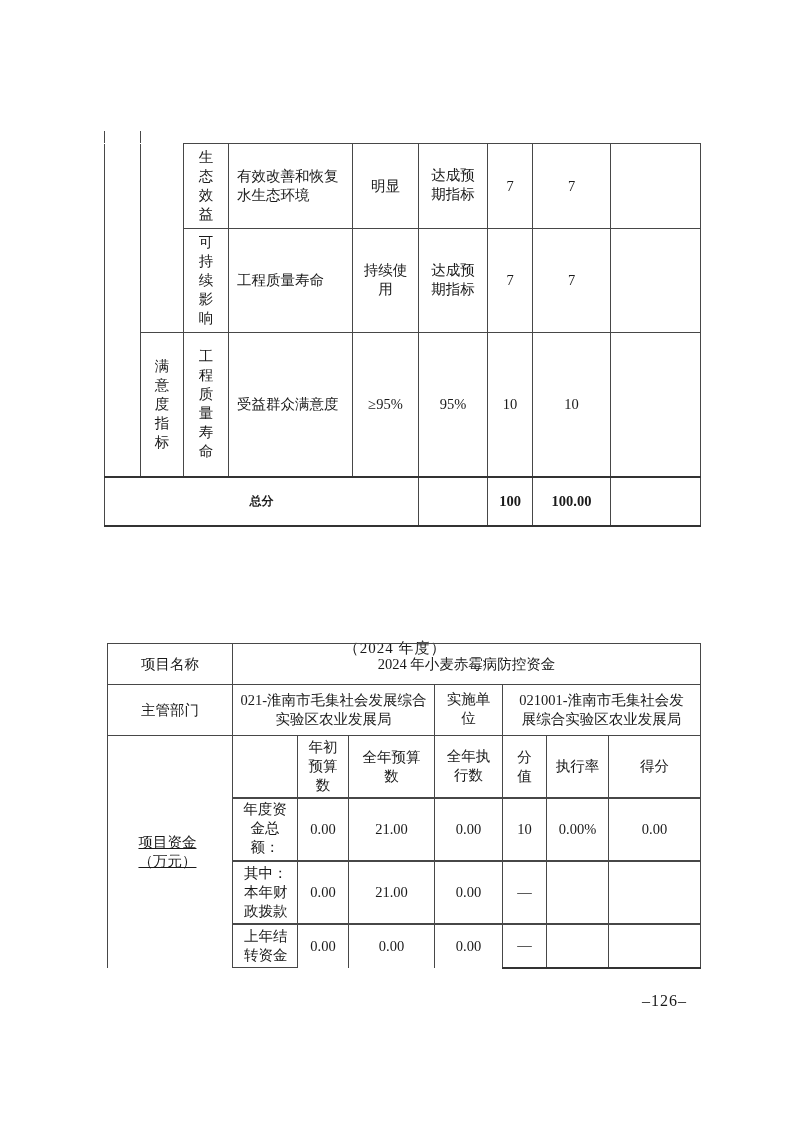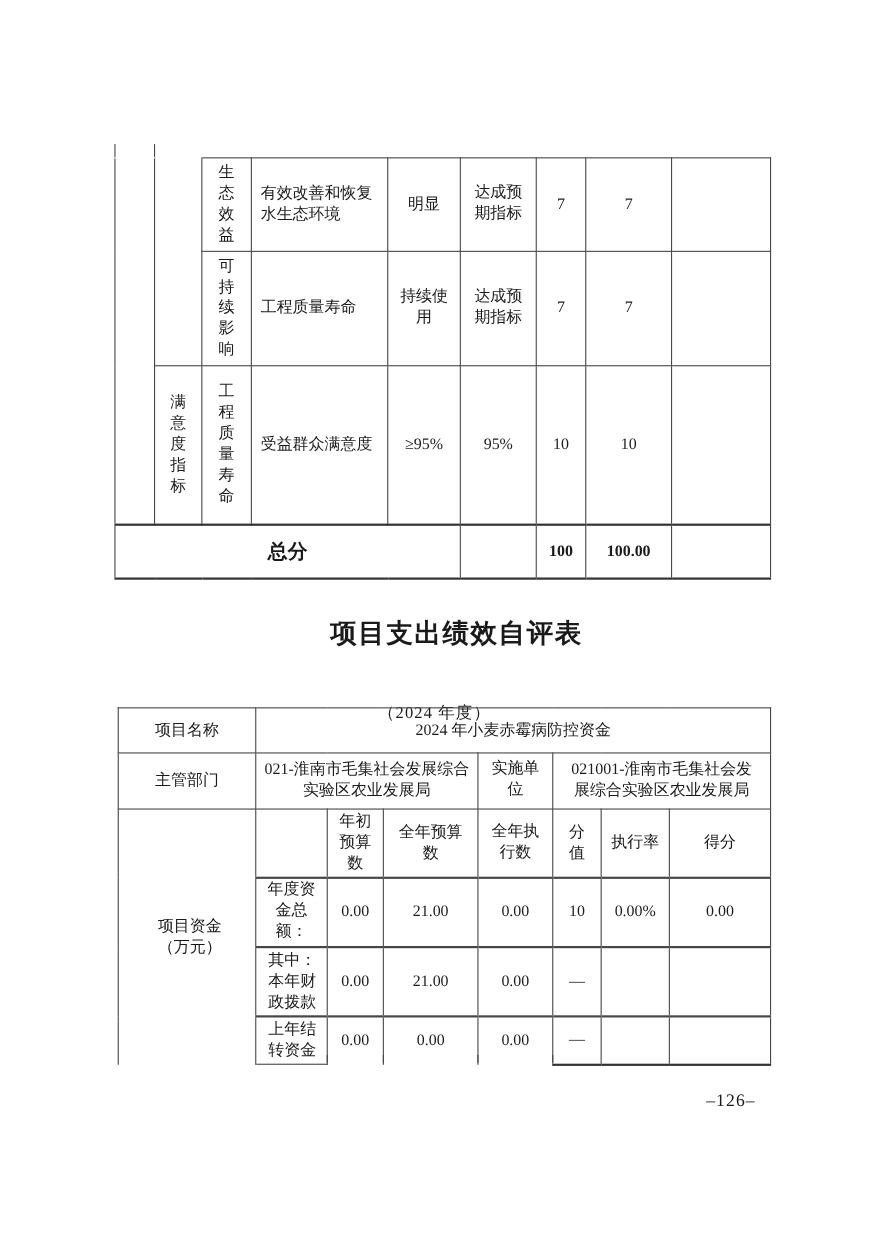"总分" td.bold { font-size: 18px -> 12px }
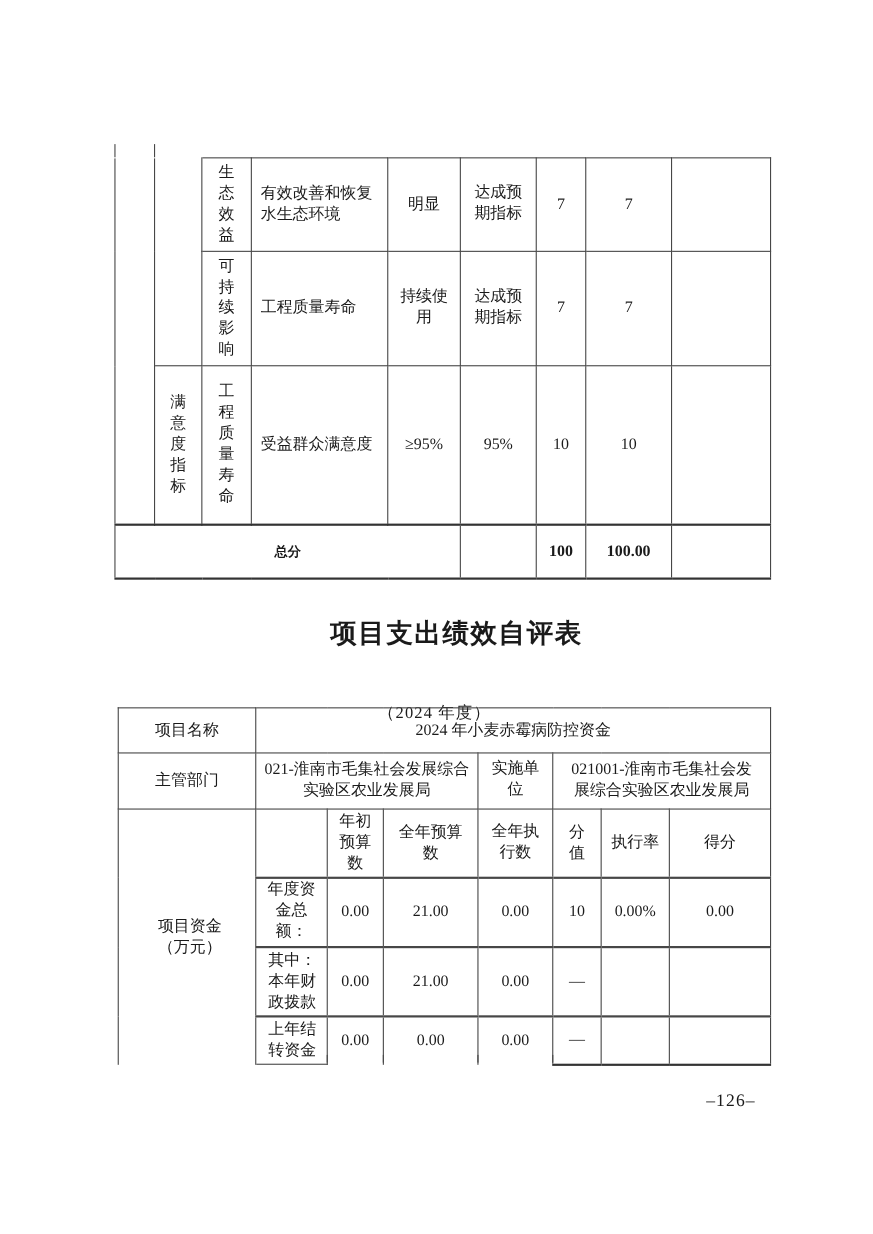"项目支出绩效自评表" div.doc-title { html: <div>项目支出绩效自评表</div> -> none }
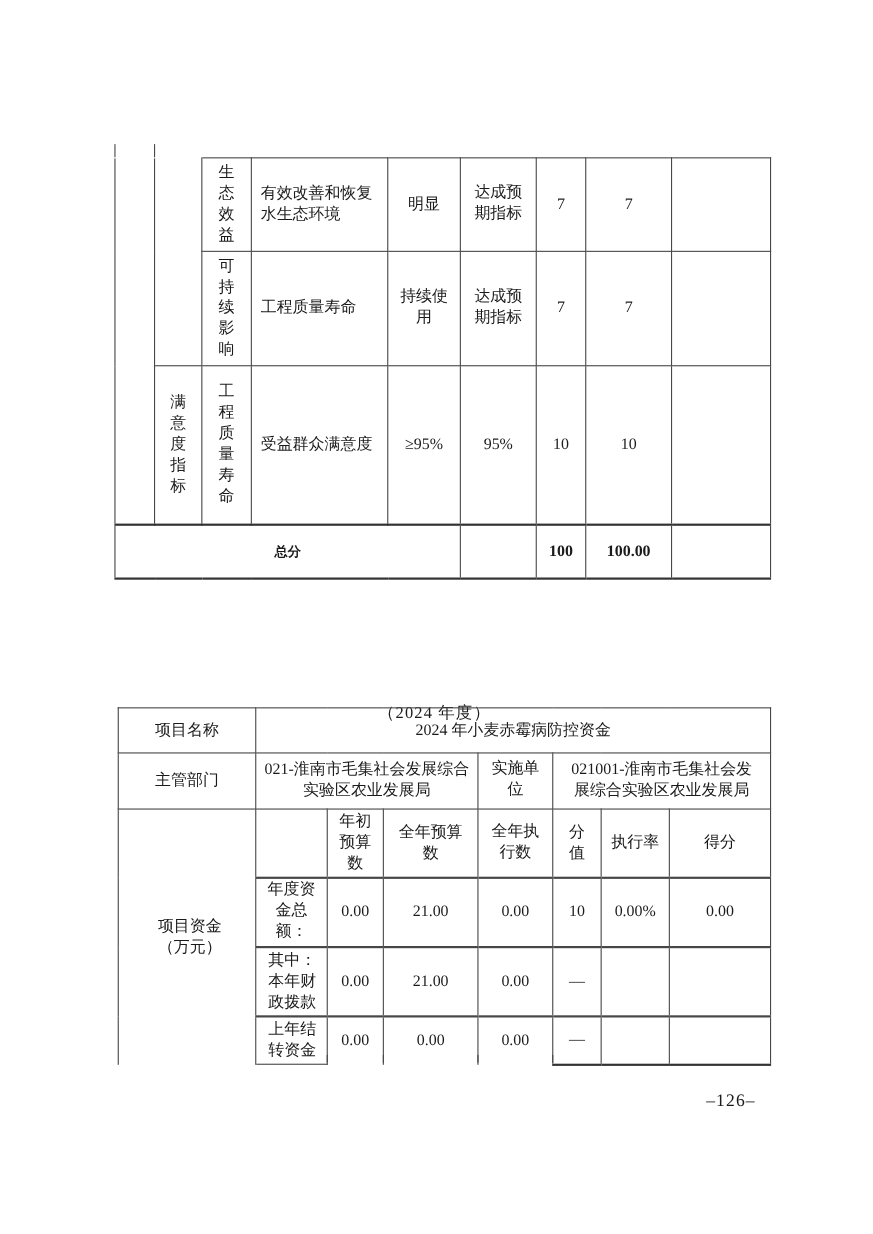"项目资金（万元）" .w43 { text-align: right -> left; text-decoration: none -> underline }
